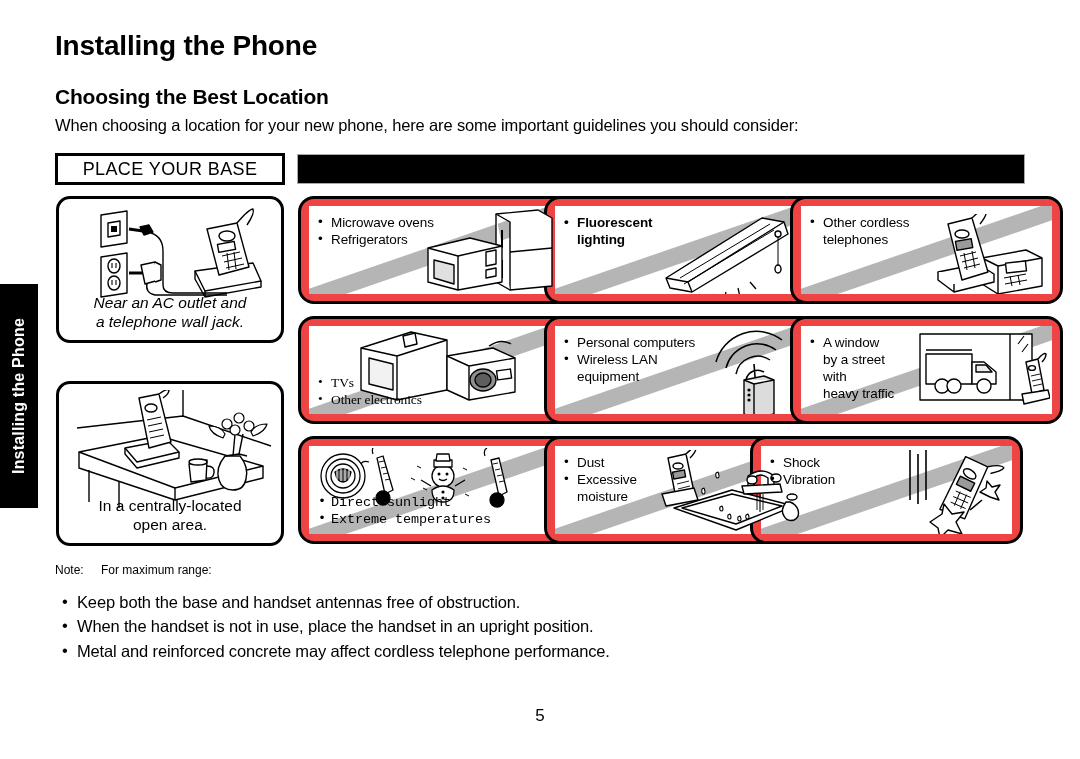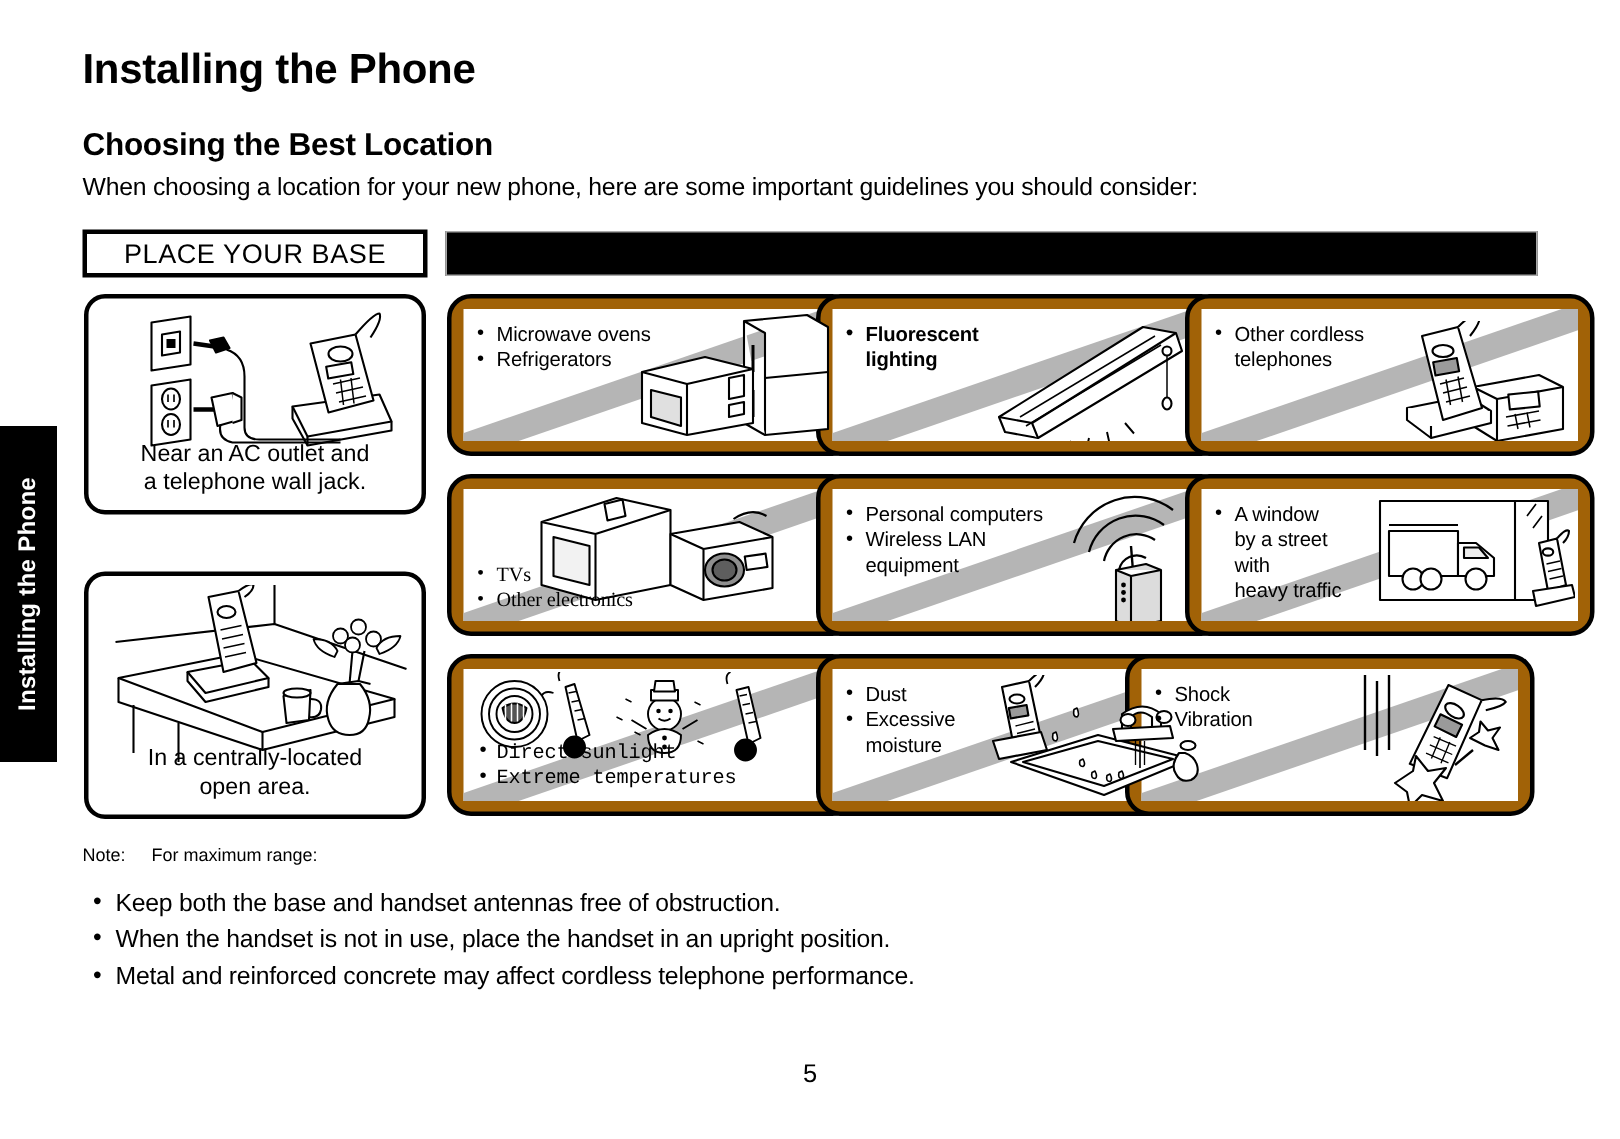"Microwave ovens" .gpanel { background: #a16207 -> #ef4444 }
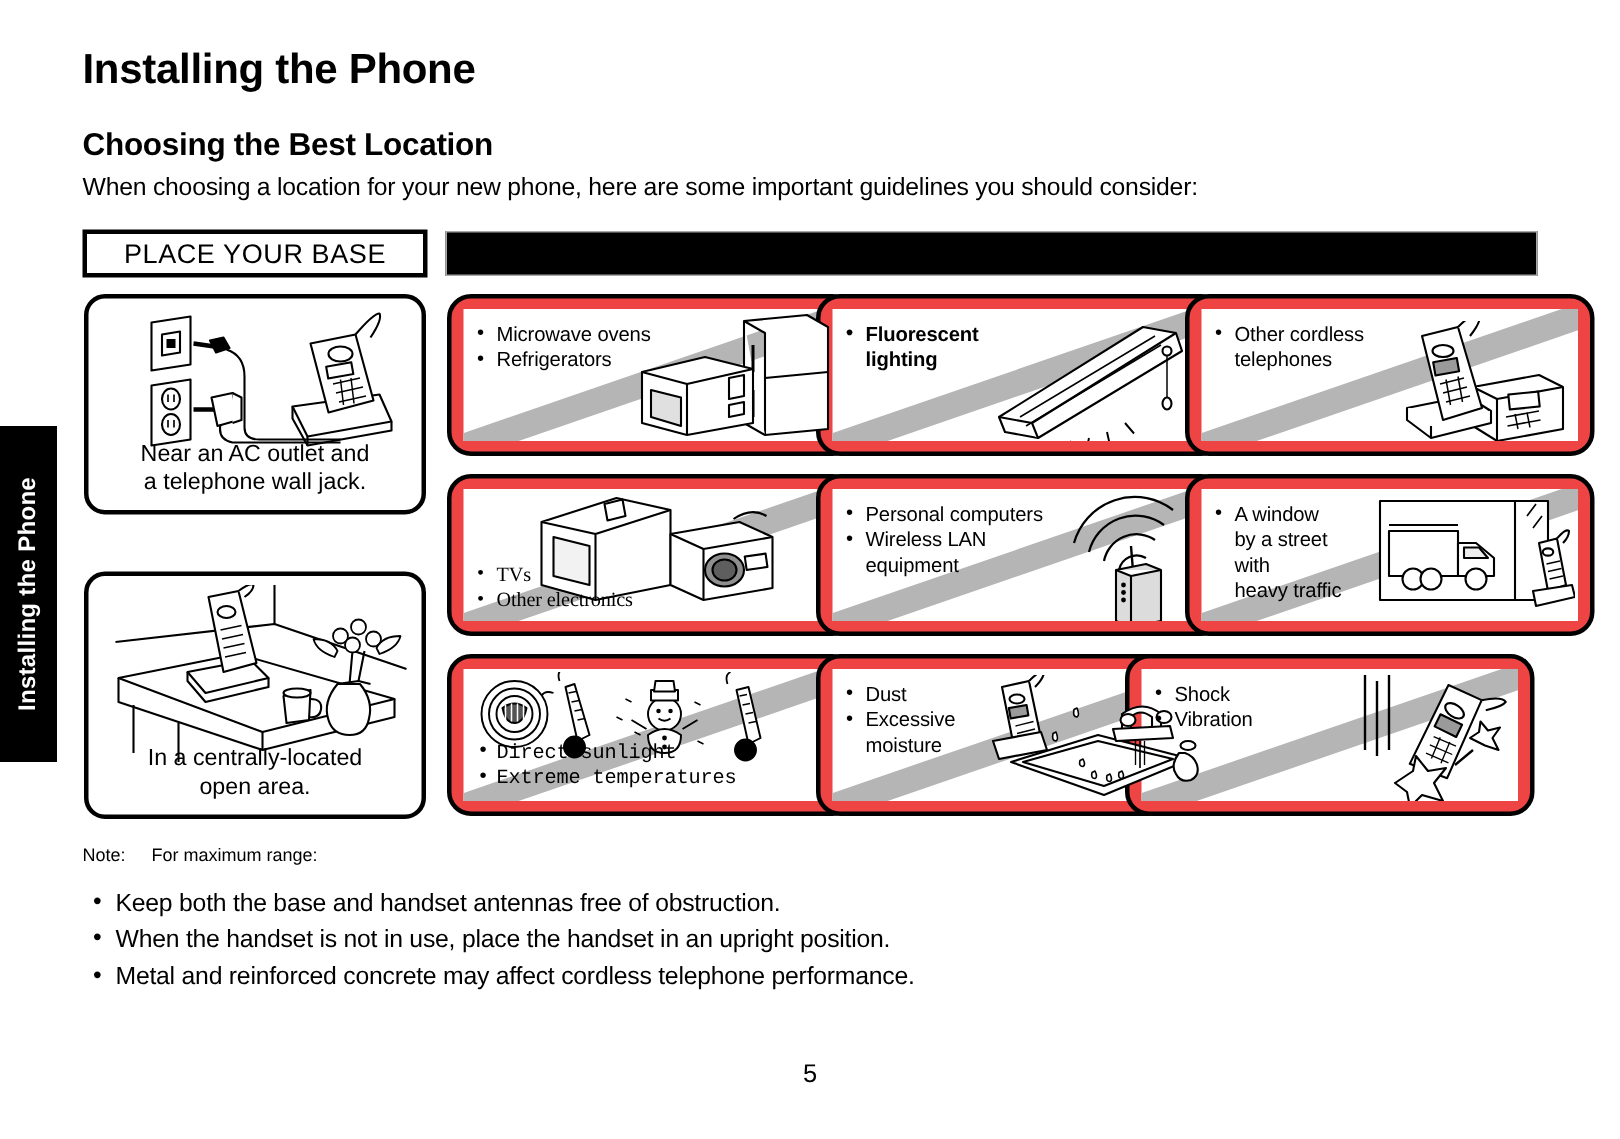"Near an AC outlet and" #lpanel-outlet { font-style: none -> italic }
